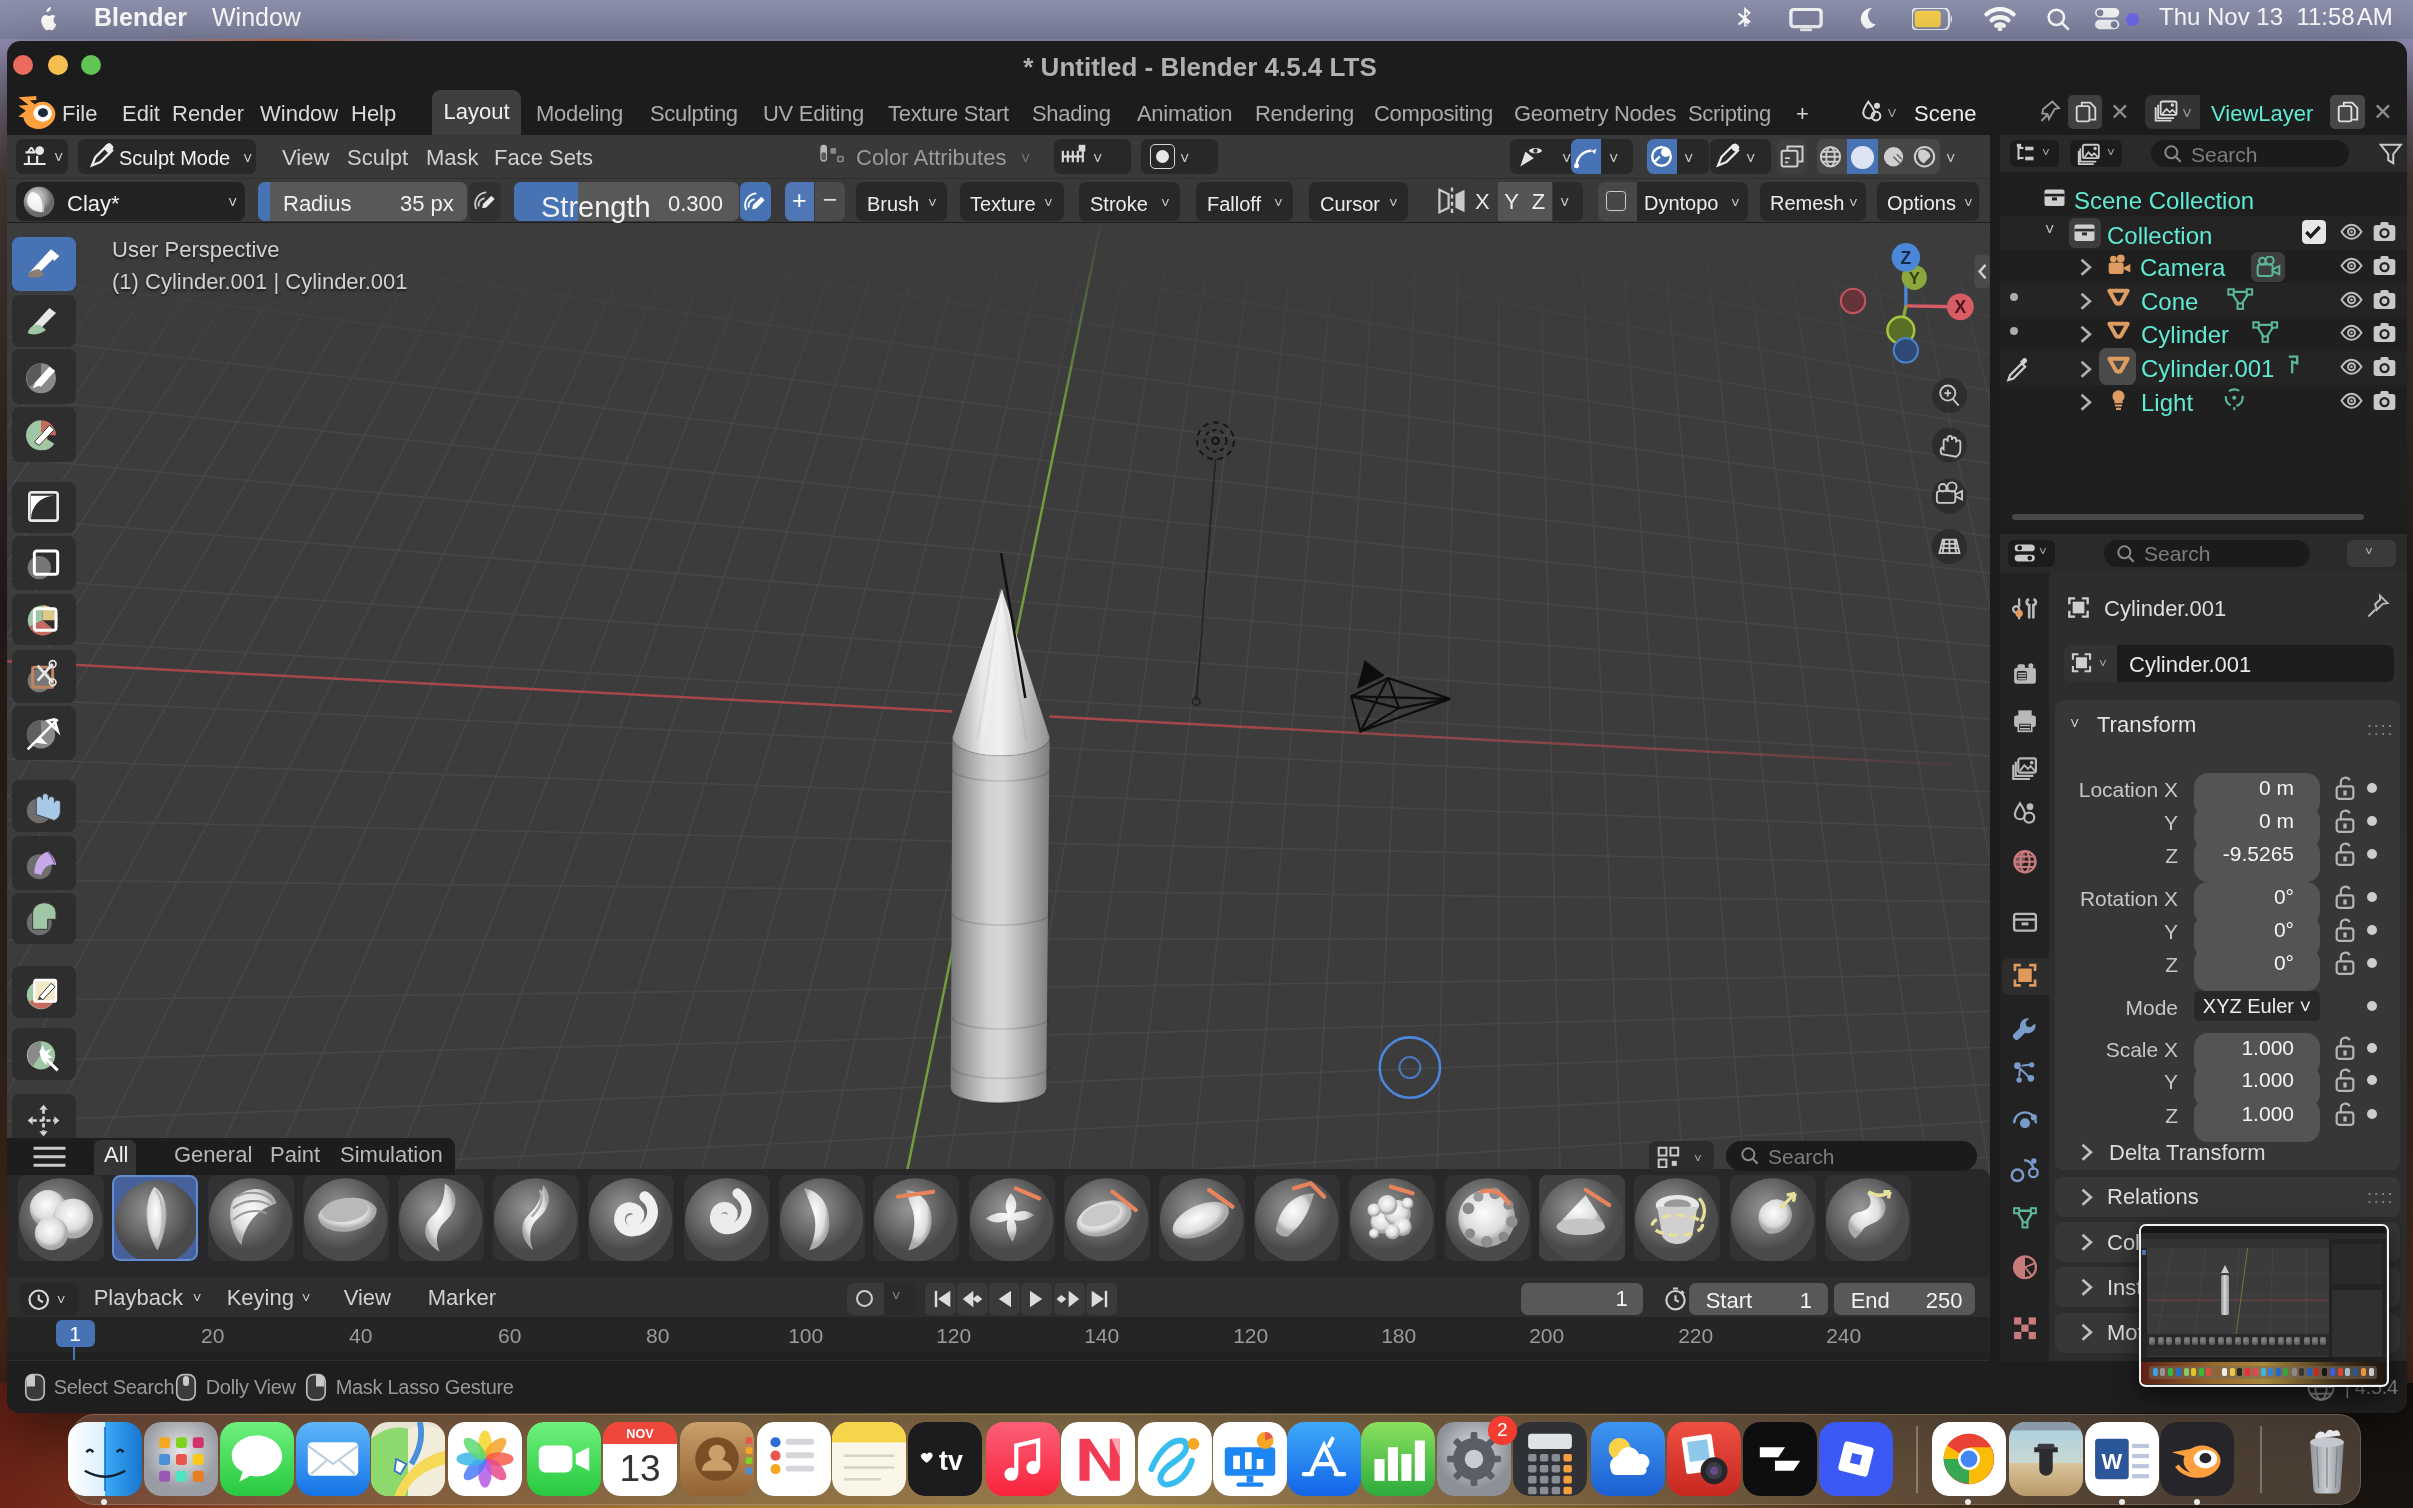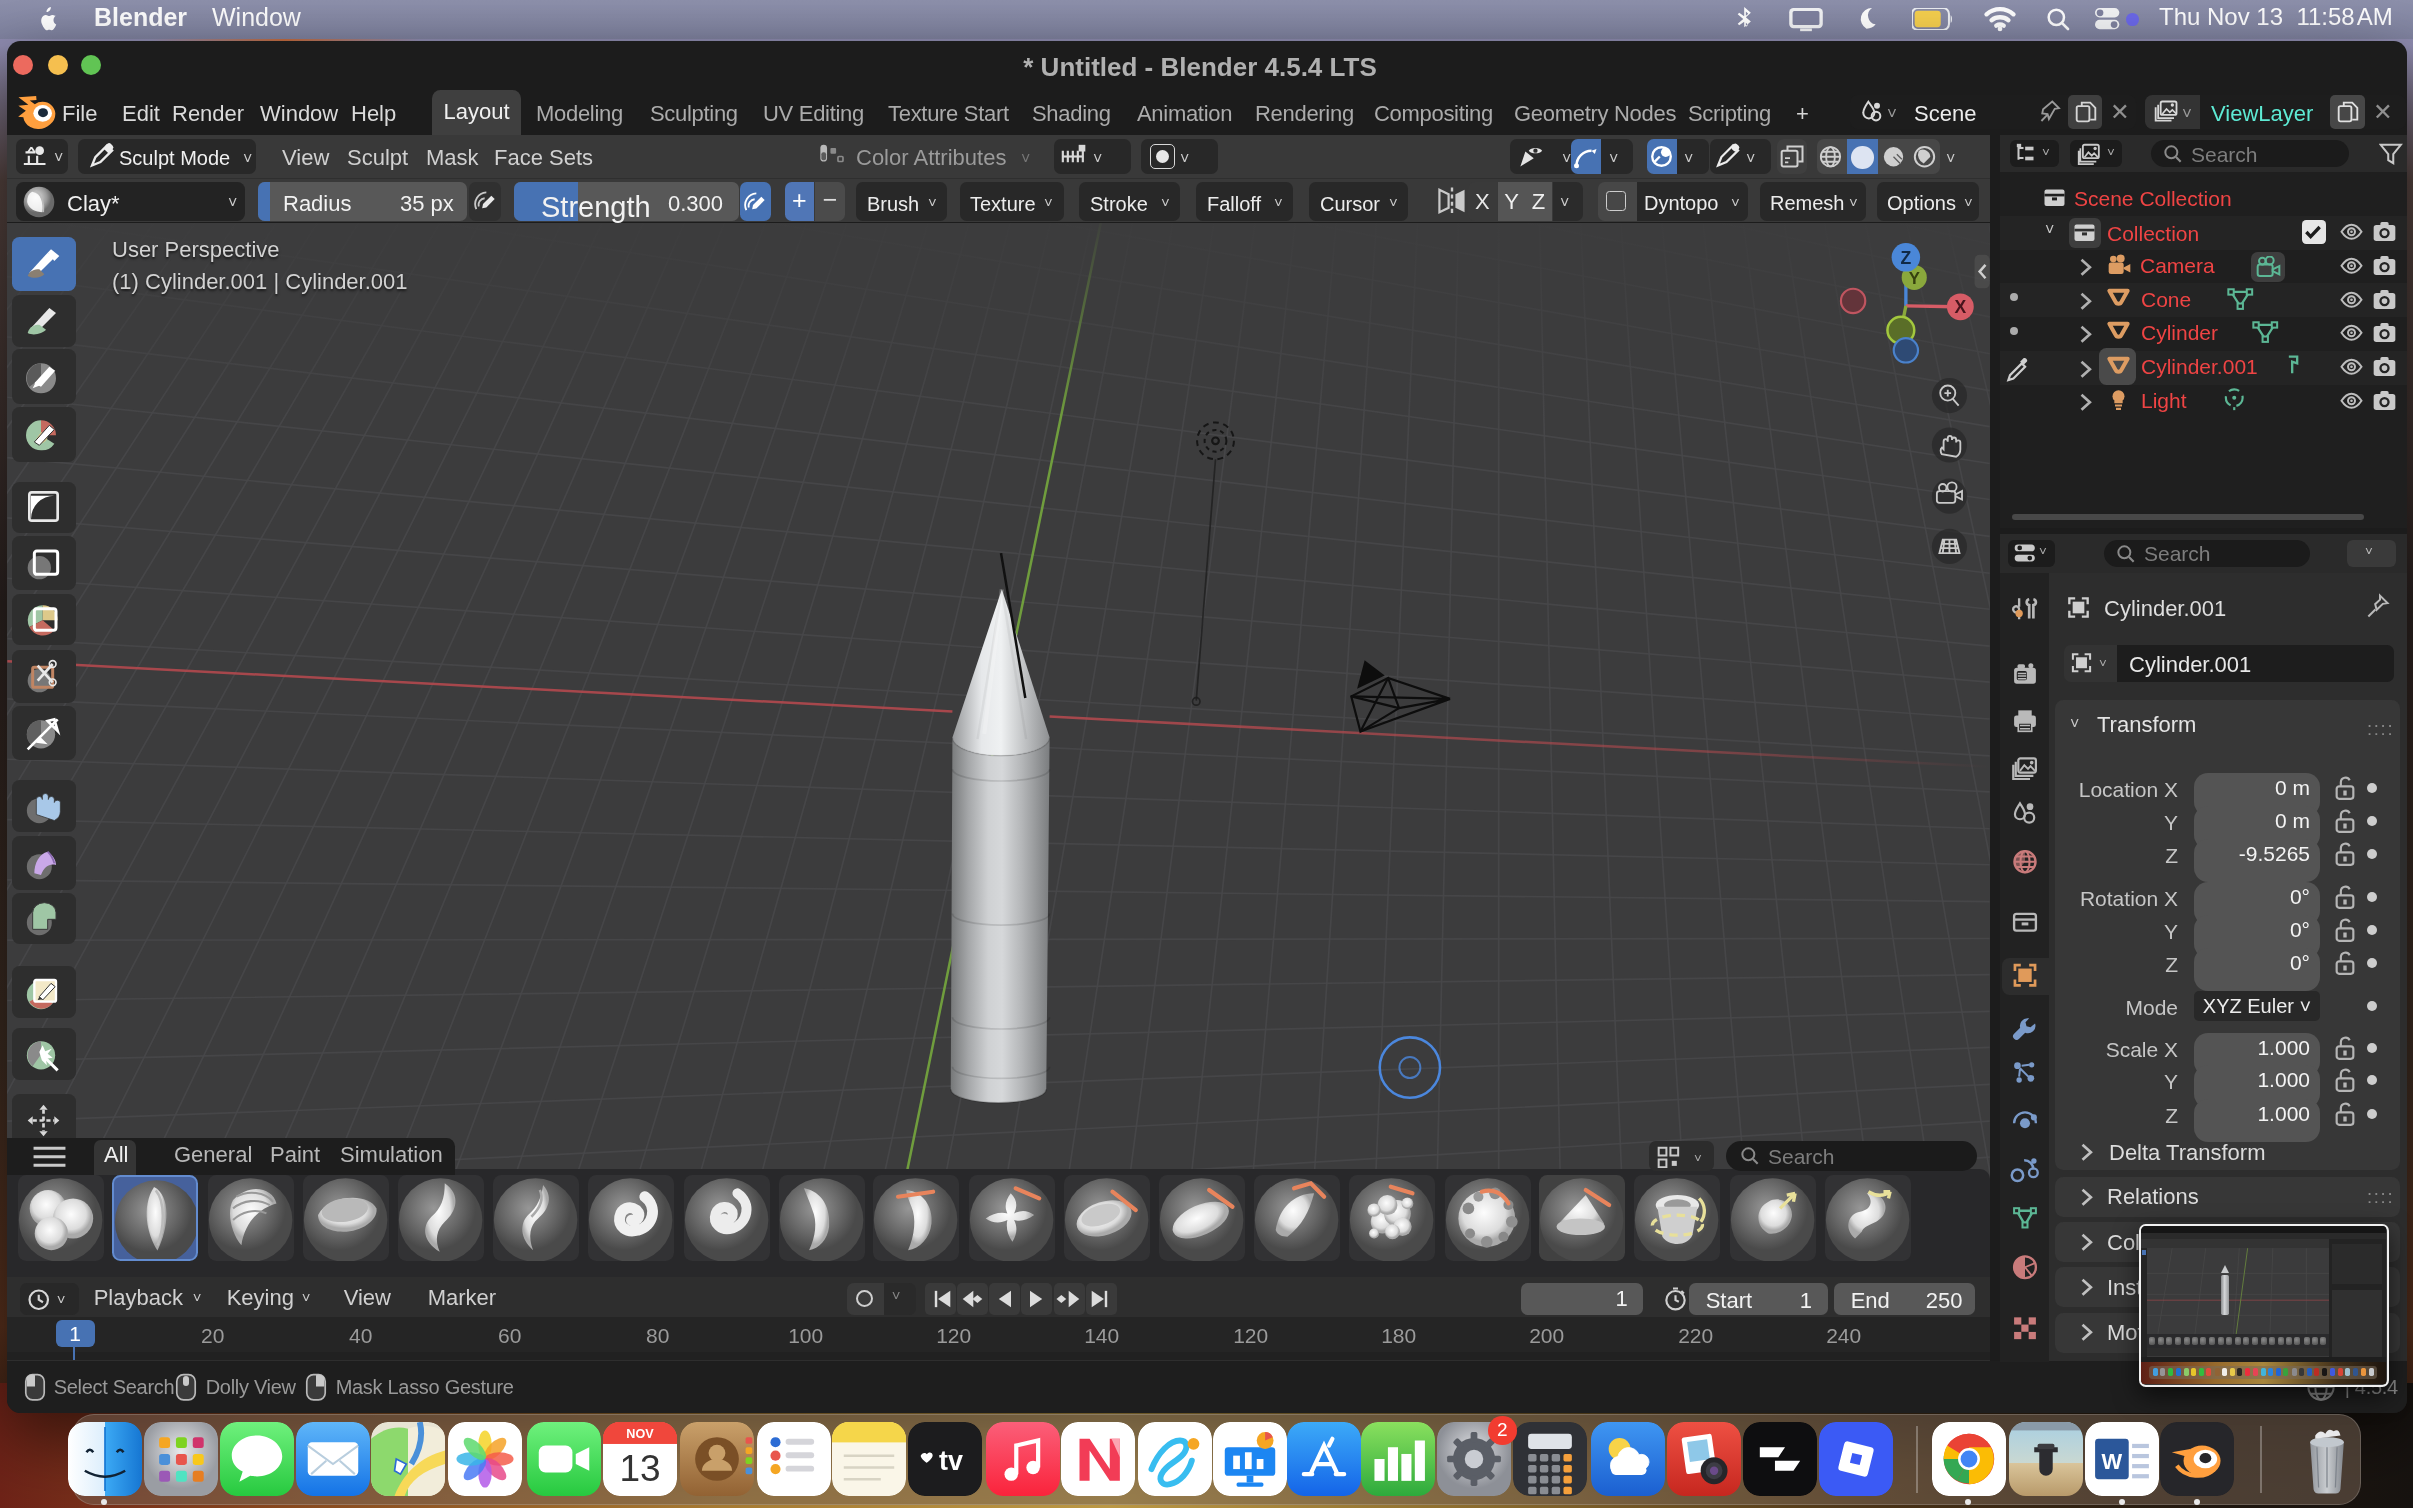"Scene Collection" .orow { color: #ef4444 -> #5eead4; font-size: 21px -> 24px }
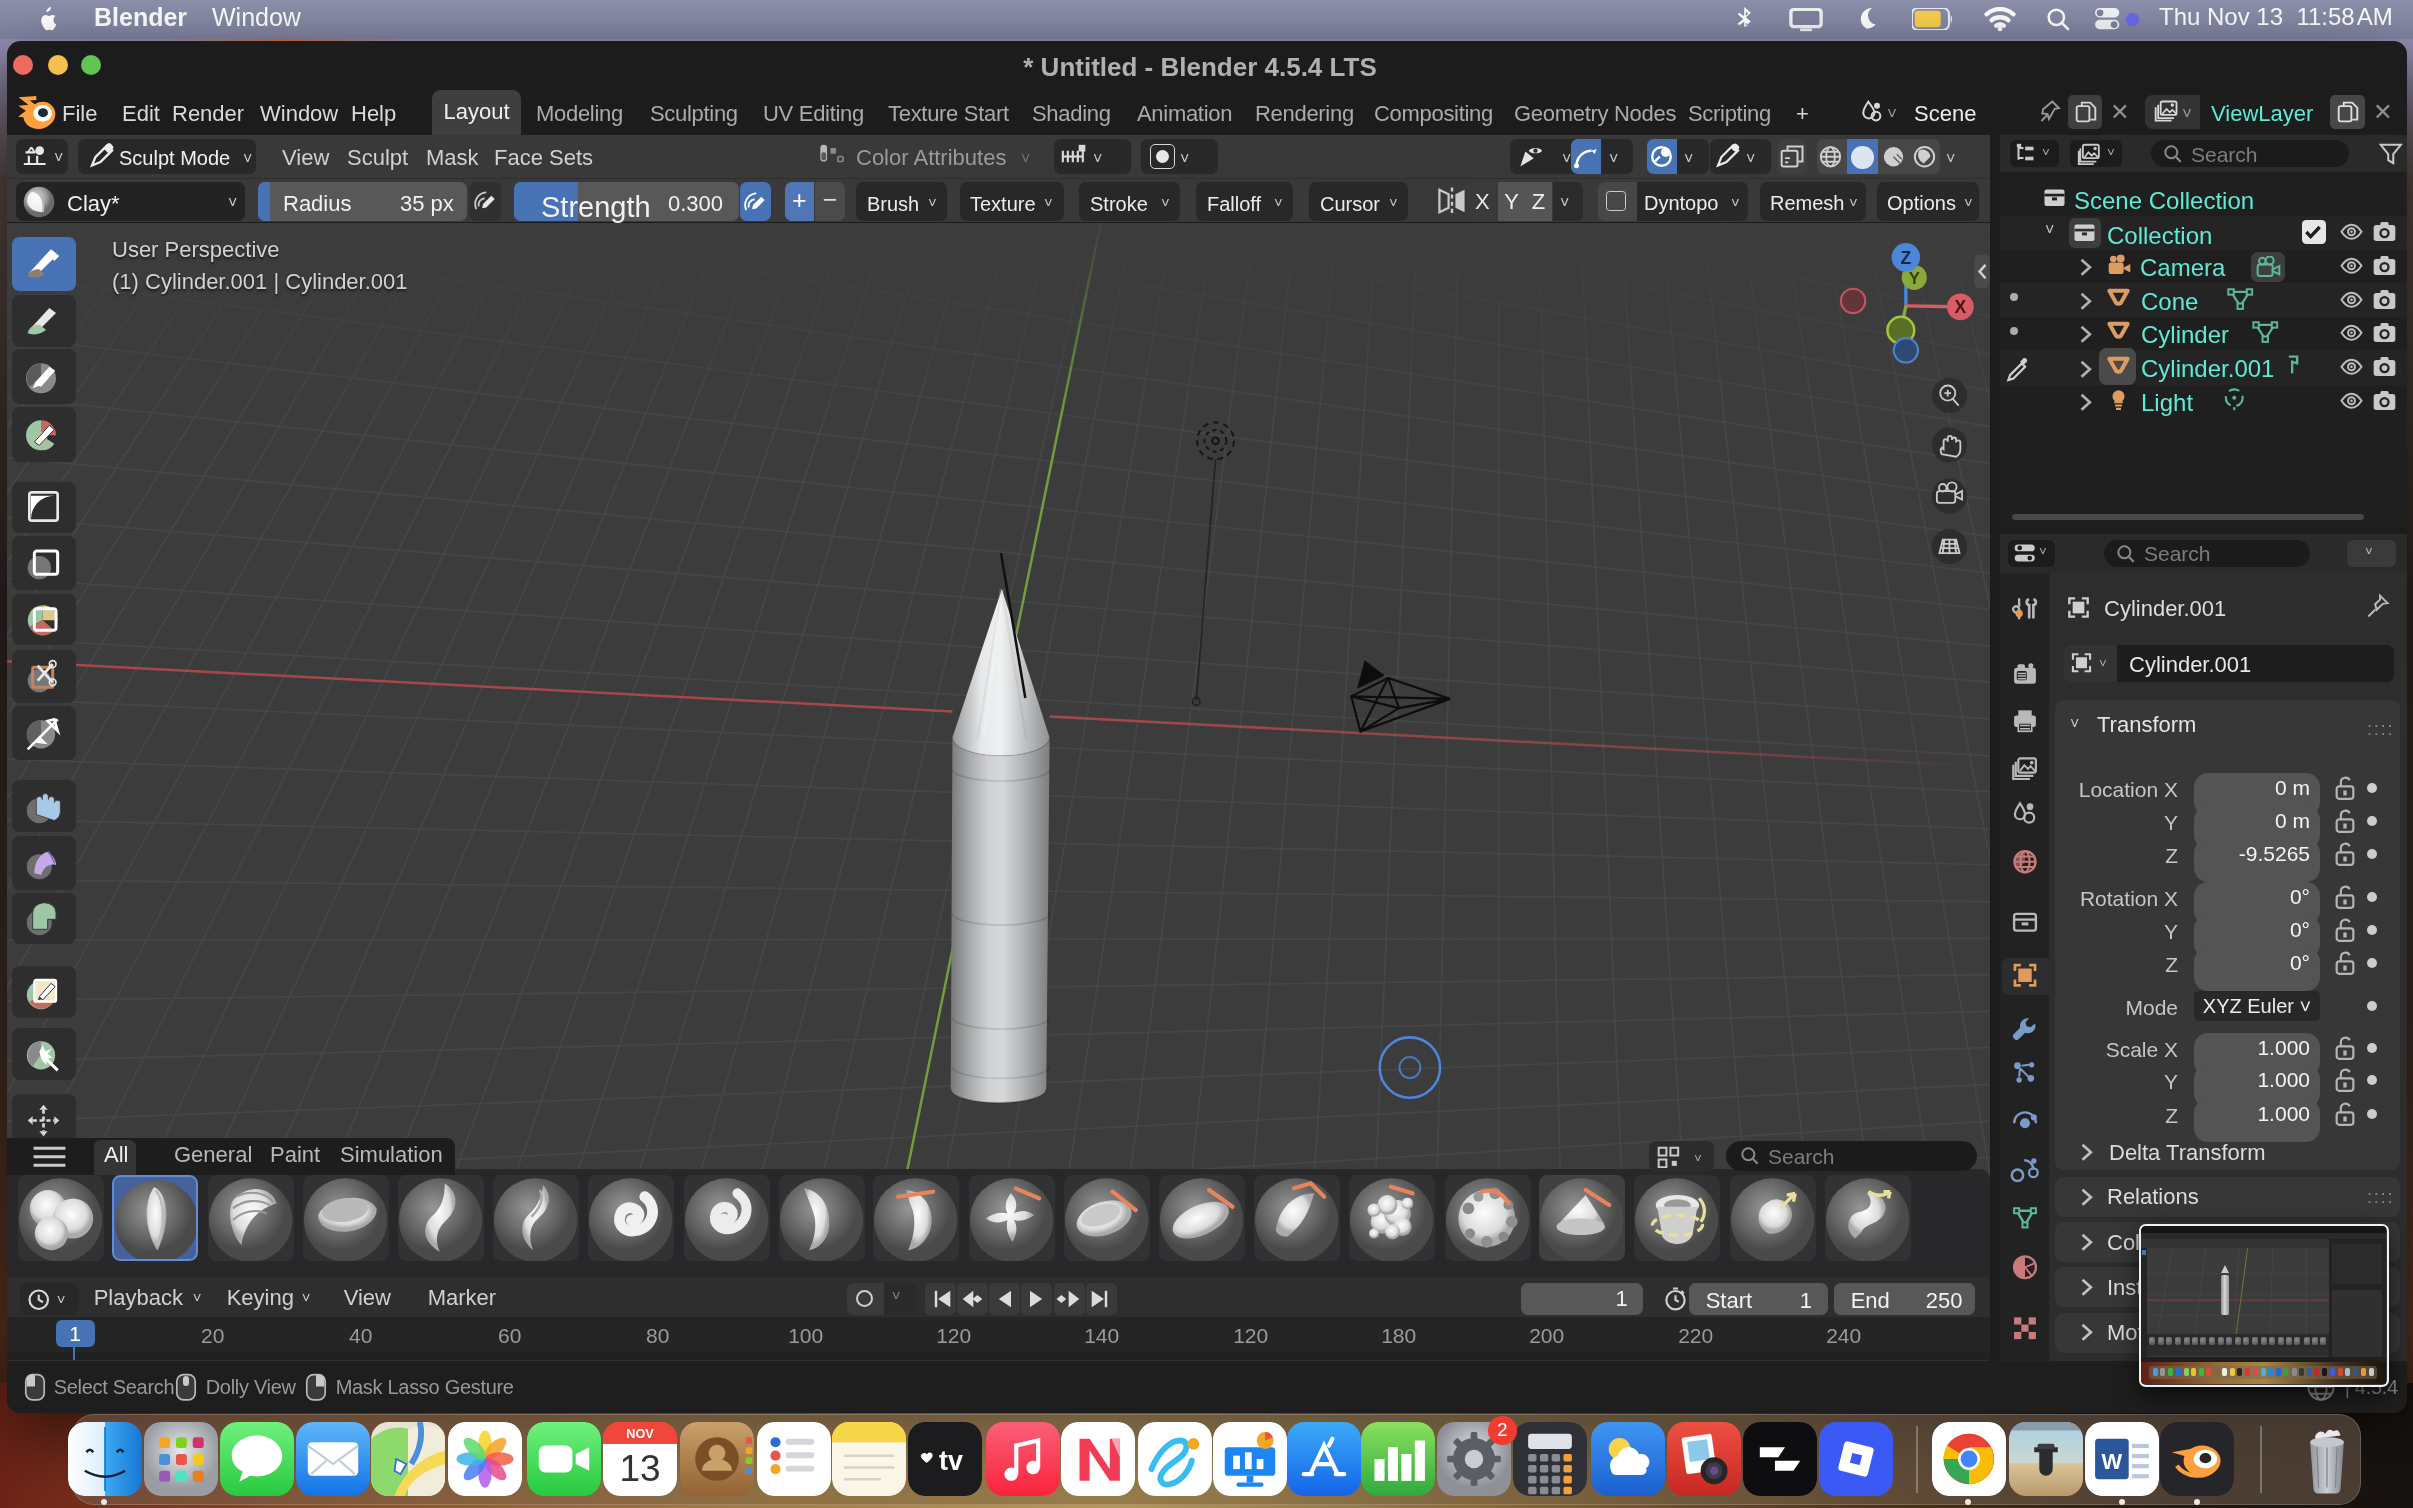"0 m" .pfld { padding-right: 10px -> 26px }
